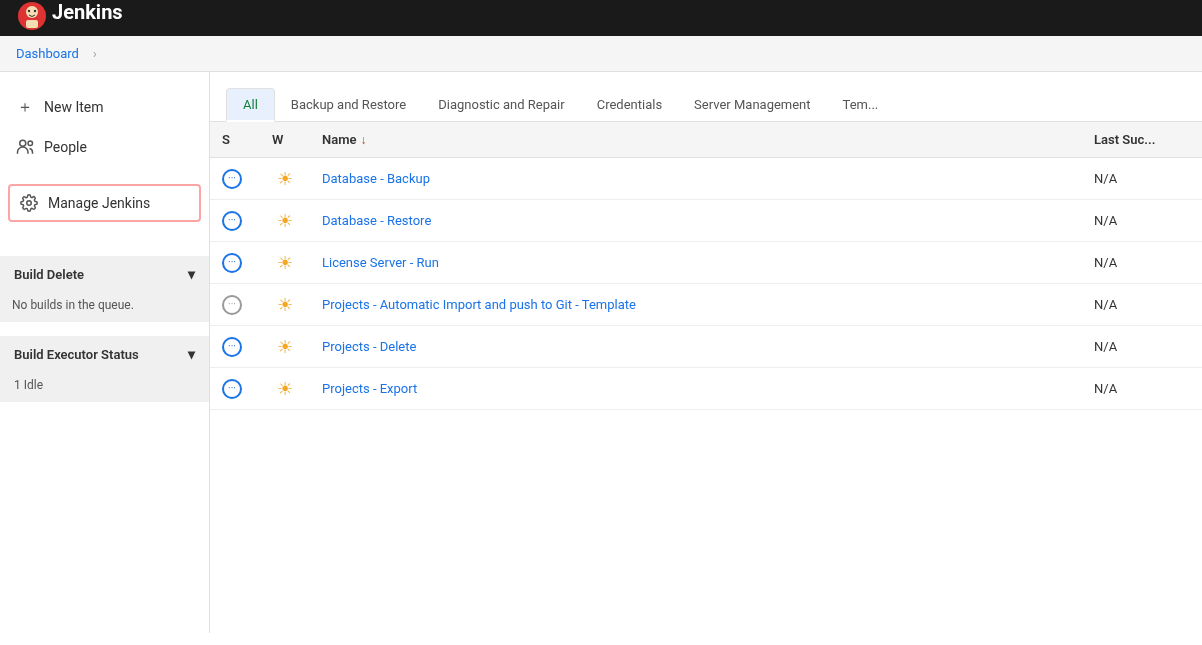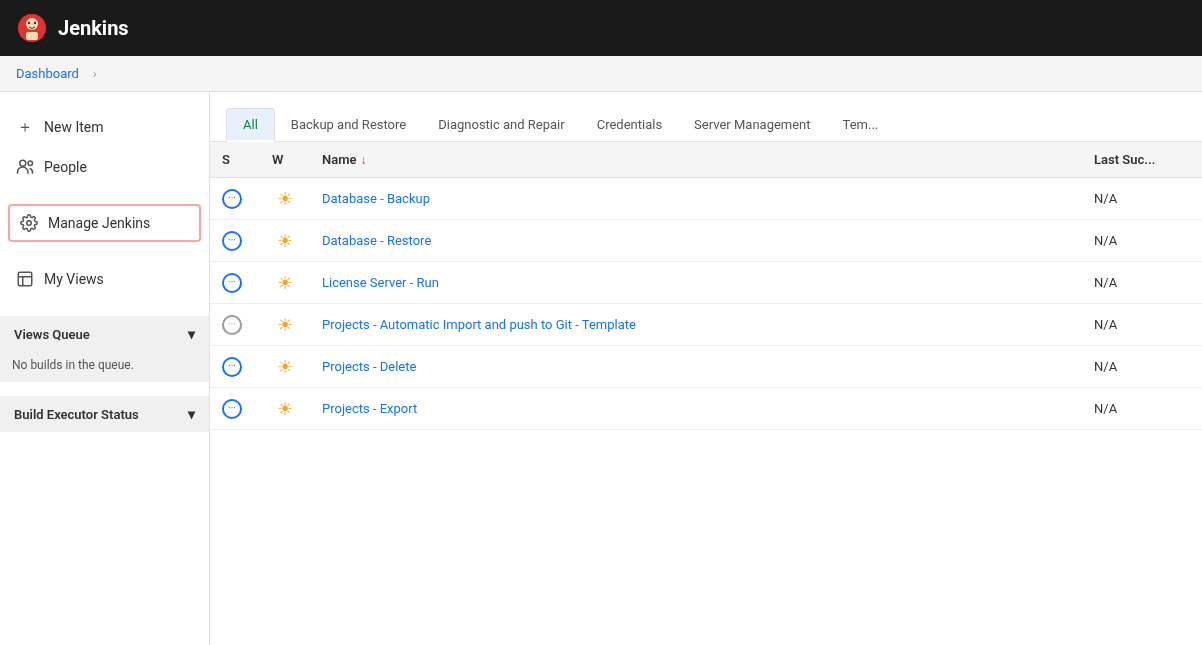"Jenkins" #header { align-items: center -> flex-start; gap: 10px -> 4px; height: 56px -> 36px }
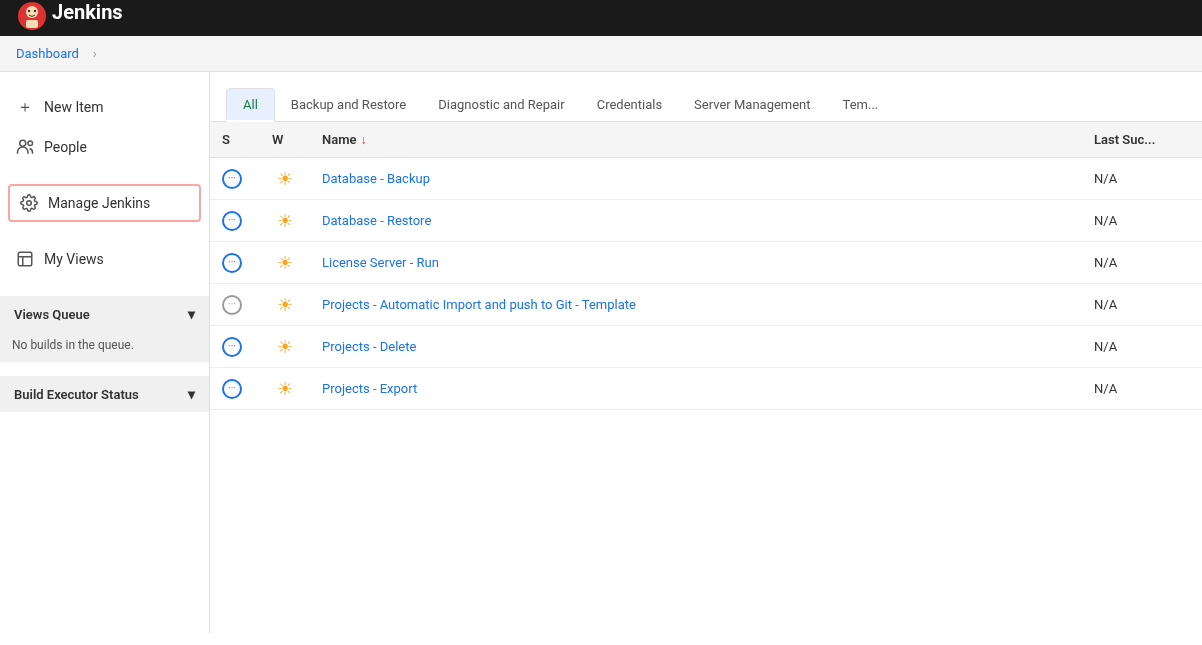"My Views" div.sidebar-item { html: <div> <span> <svg> <rect></rect> <line></line> <line></line> </svg> </span> <span>My Views</span> </div> -> none }
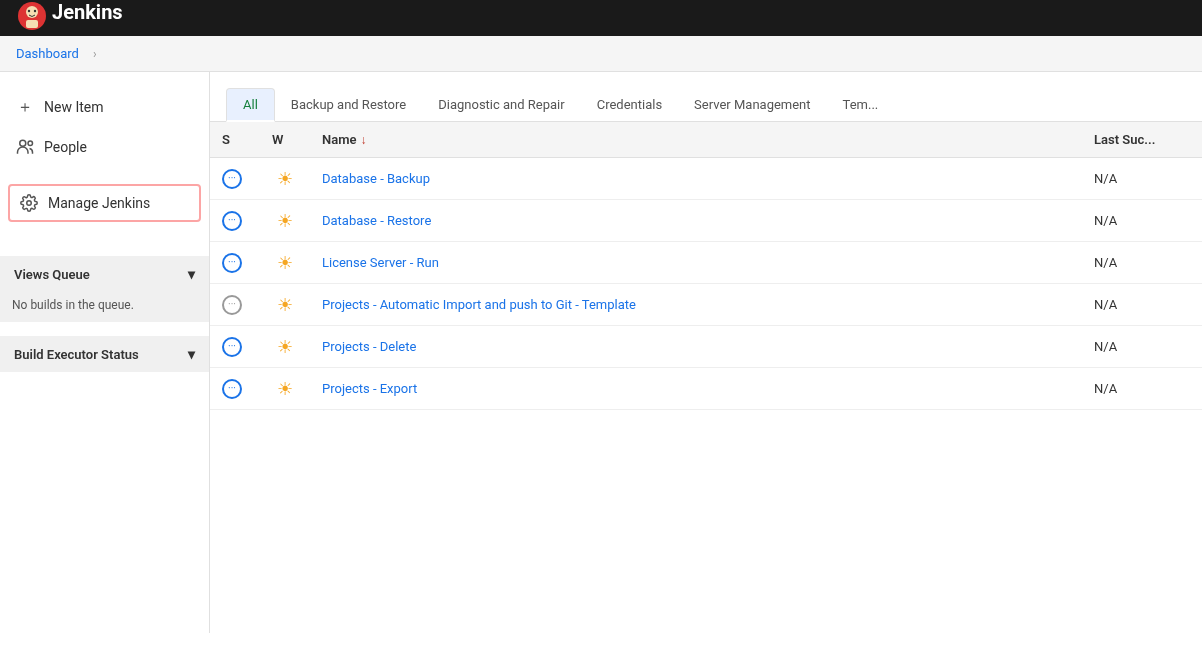"Views Queue" span { text: Views Queue -> Build Delete }
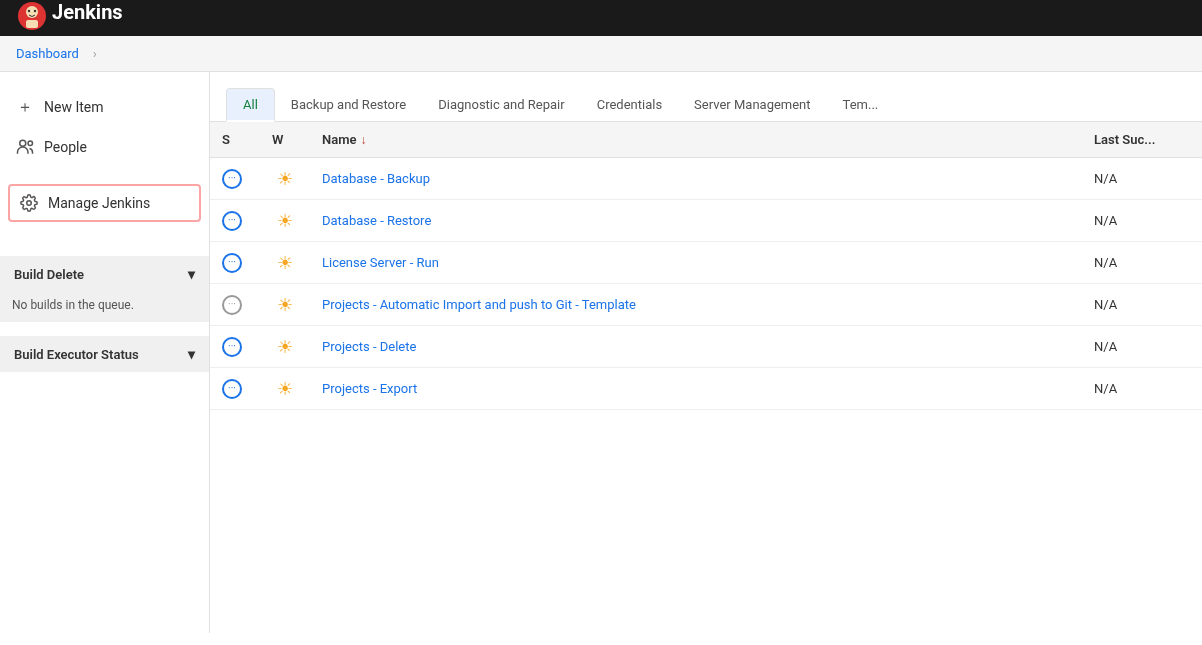"1 Idle" div.sidebar-panel-executor { html: none -> <div> <span>1 </span> <span>Idle</span> </div> }
